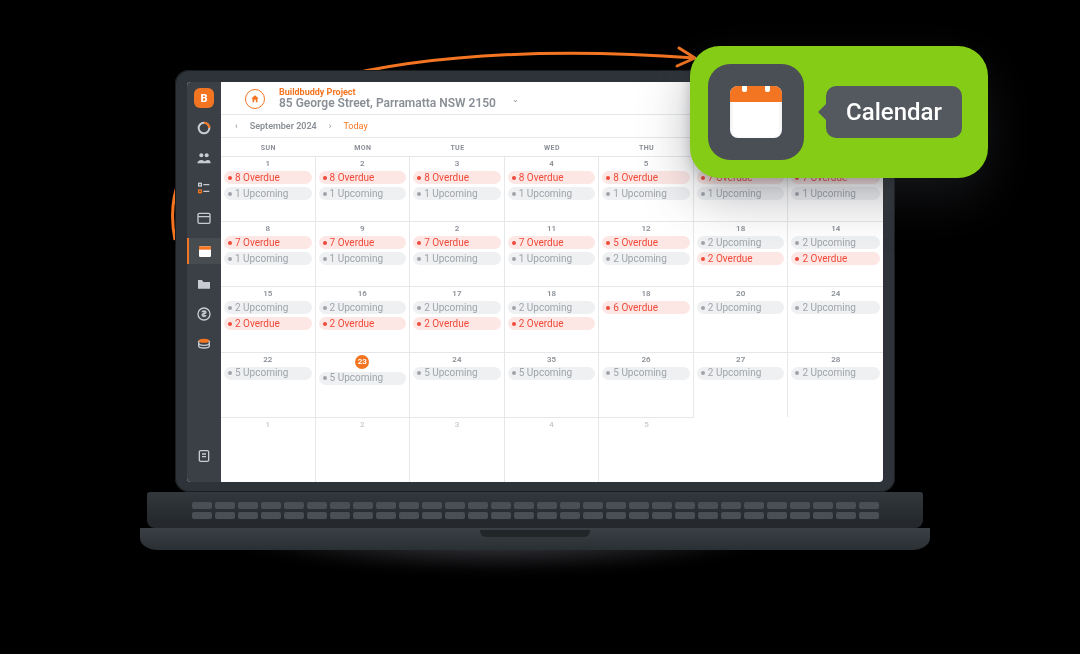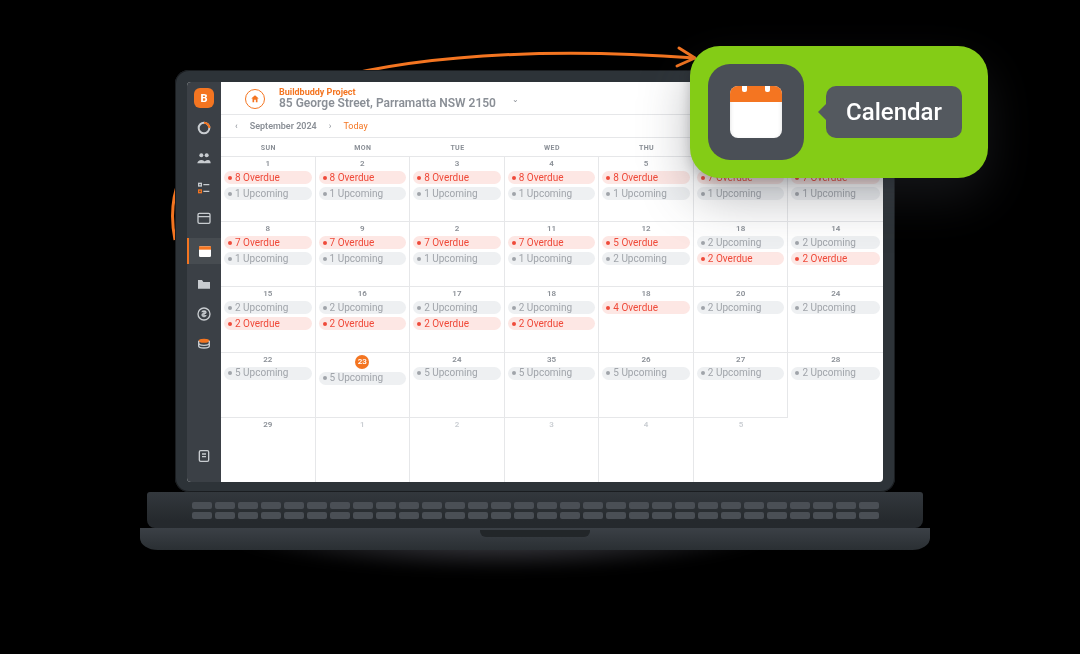"4 Overdue" span { text: 4 -> 6 }
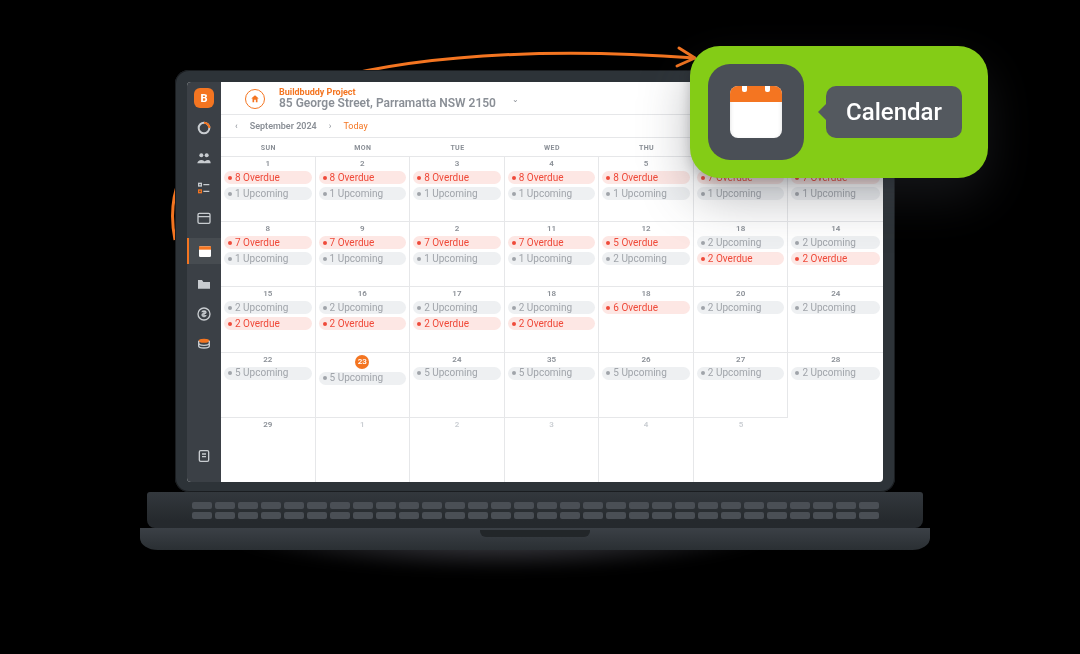"29" div.cell { html: <div> <div>29</div> </div> -> none }
